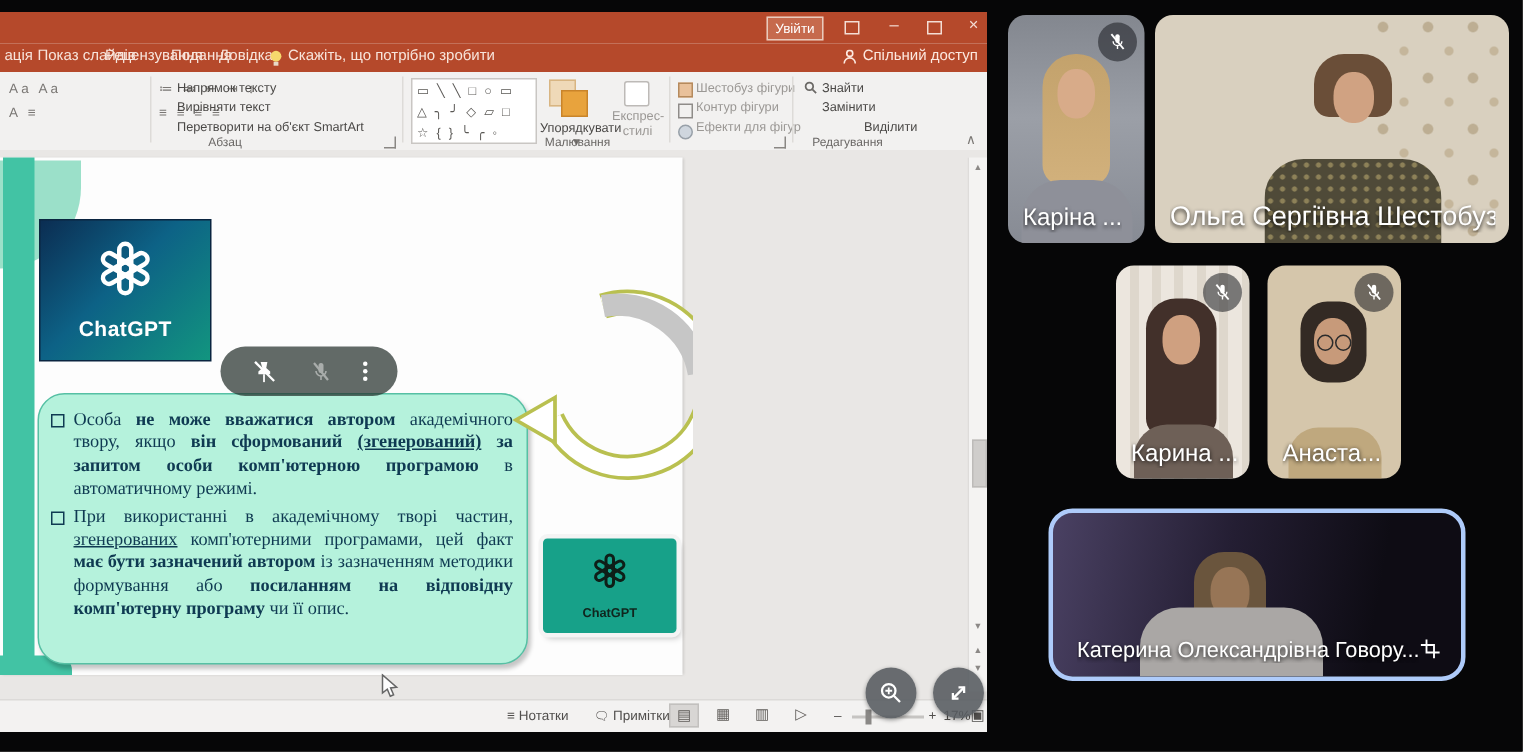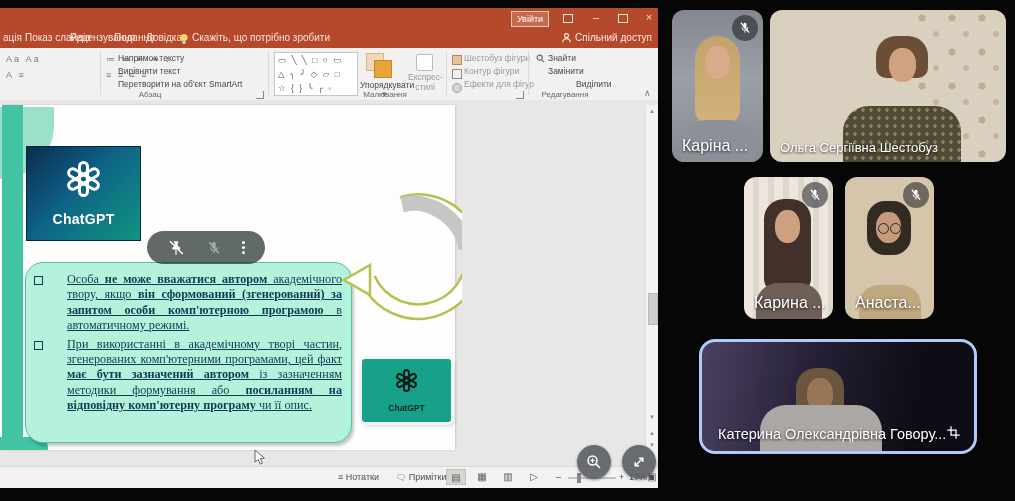"Ольга Сергіївна Шестобуз" div.name { font-size: 13px -> 18px }
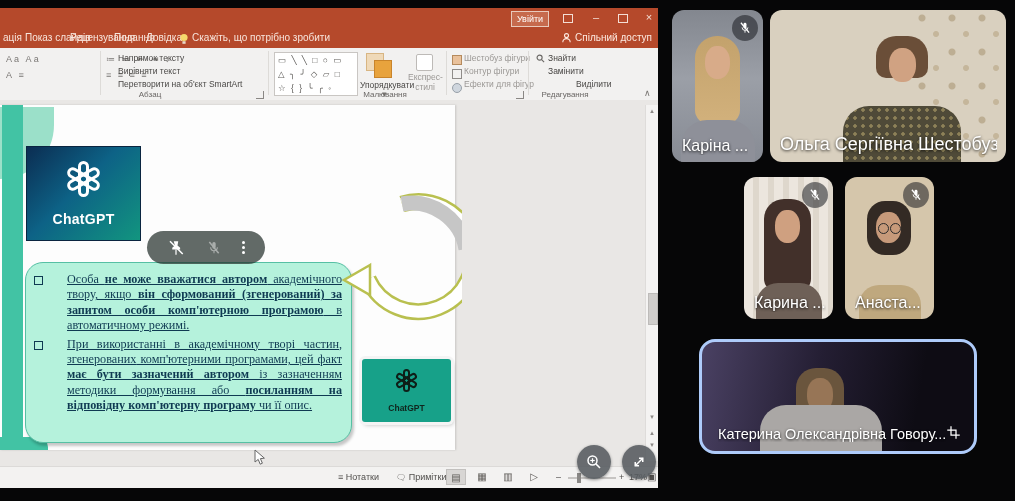"Особа не може вважатися автором" .bullet { gap: 24px -> 6px; text-decoration: underline -> none }
